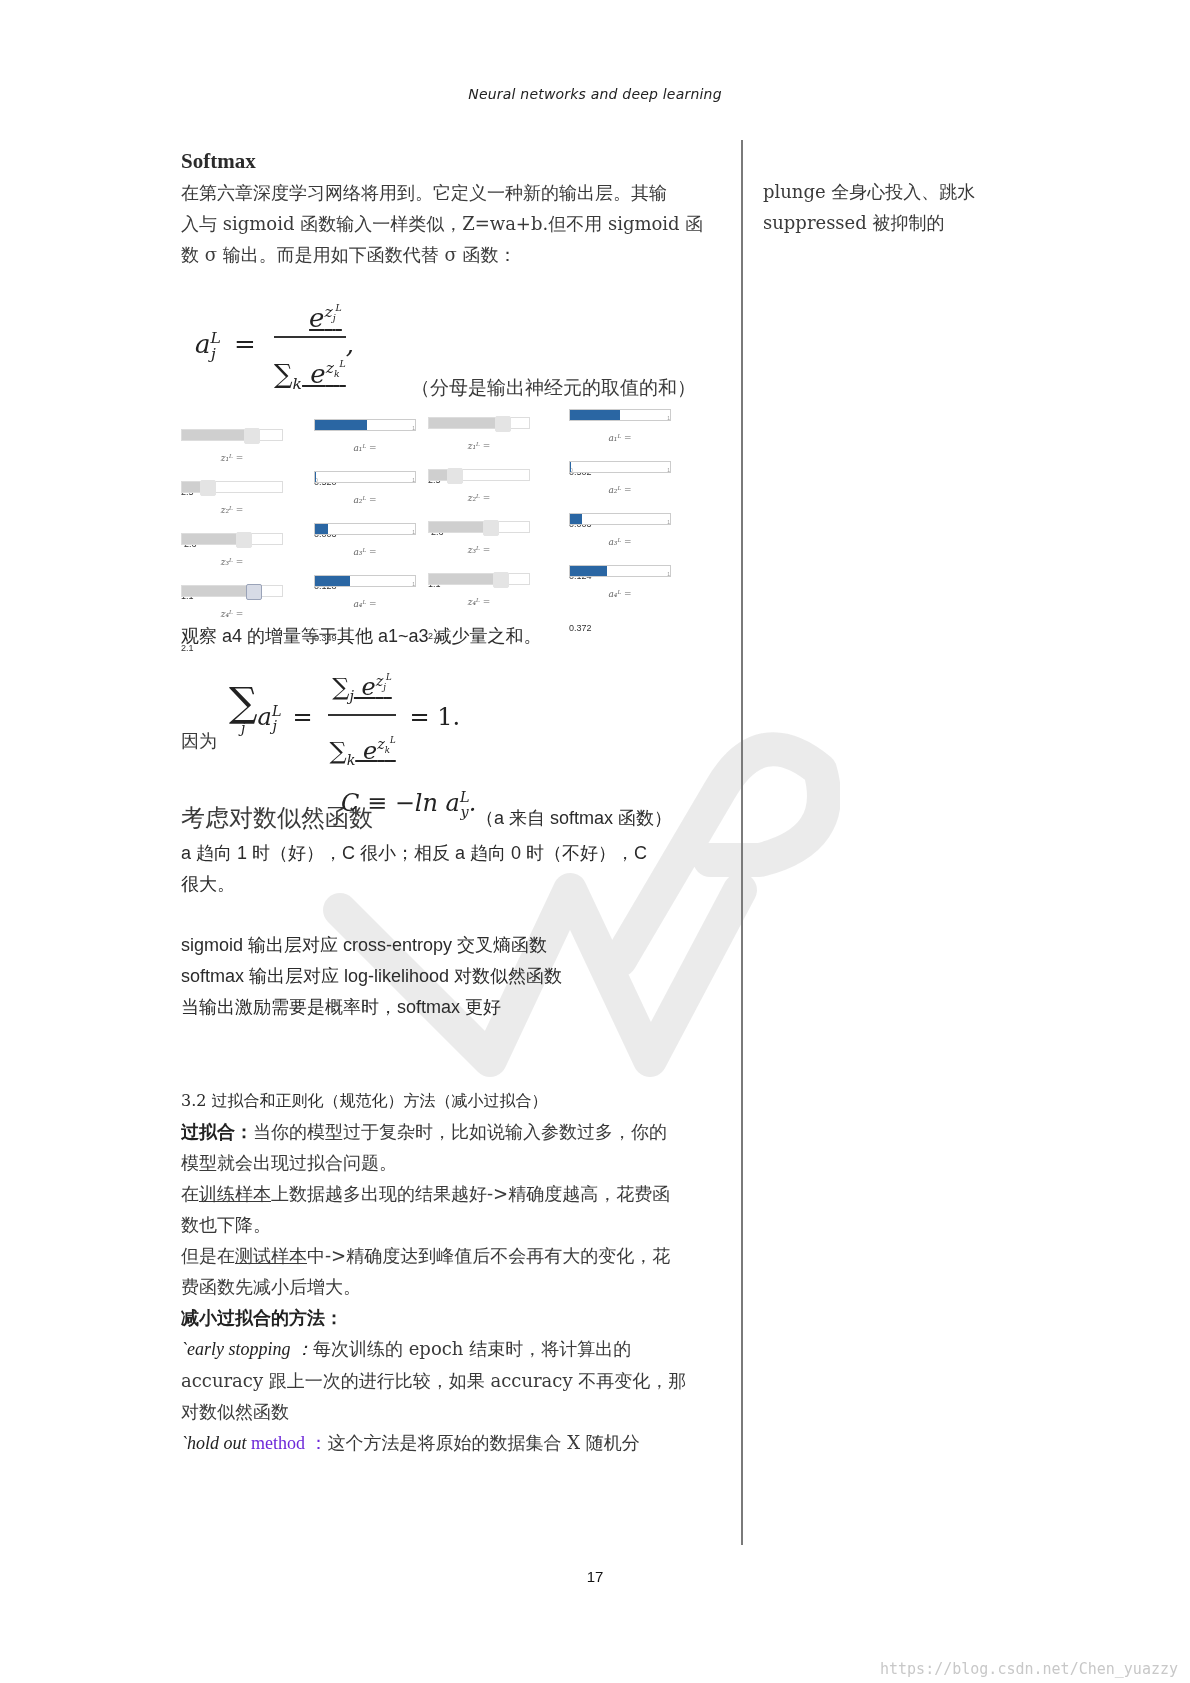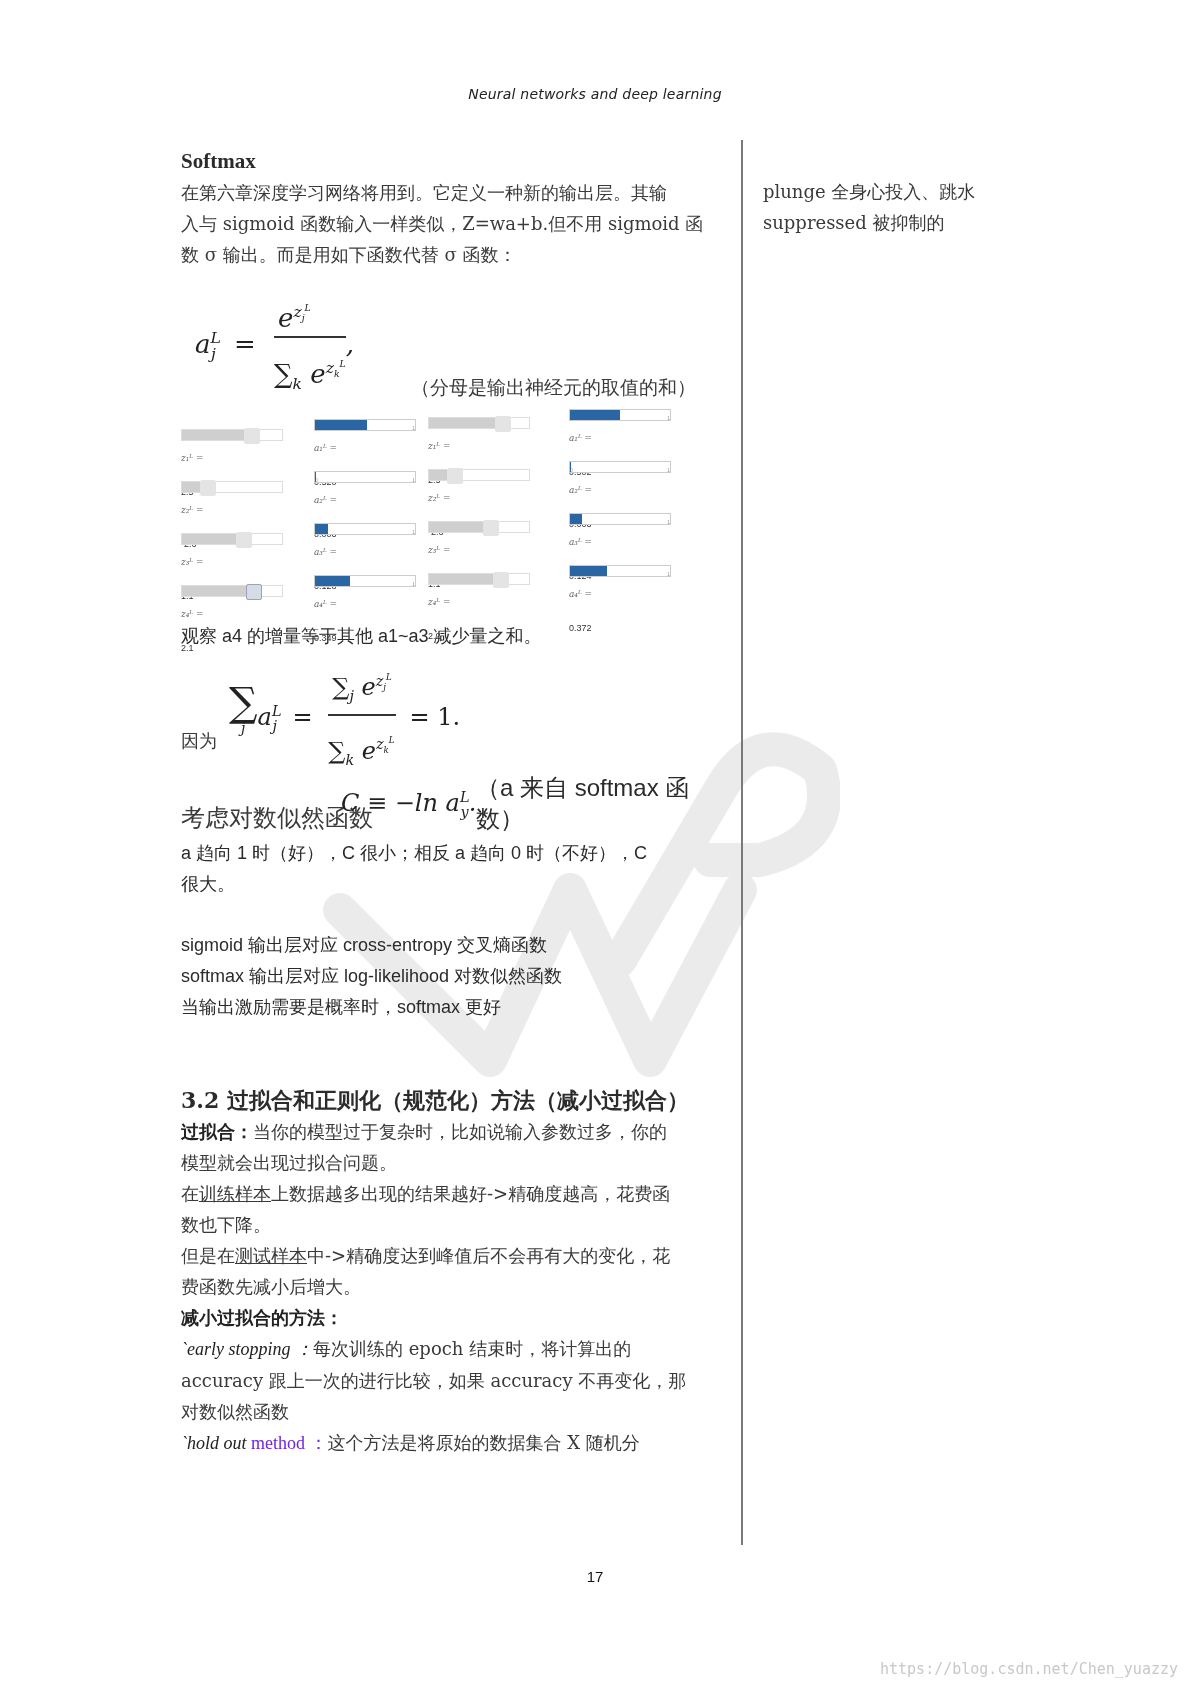"ezjL" .frac { text-align: left -> right; text-decoration: none -> underline }
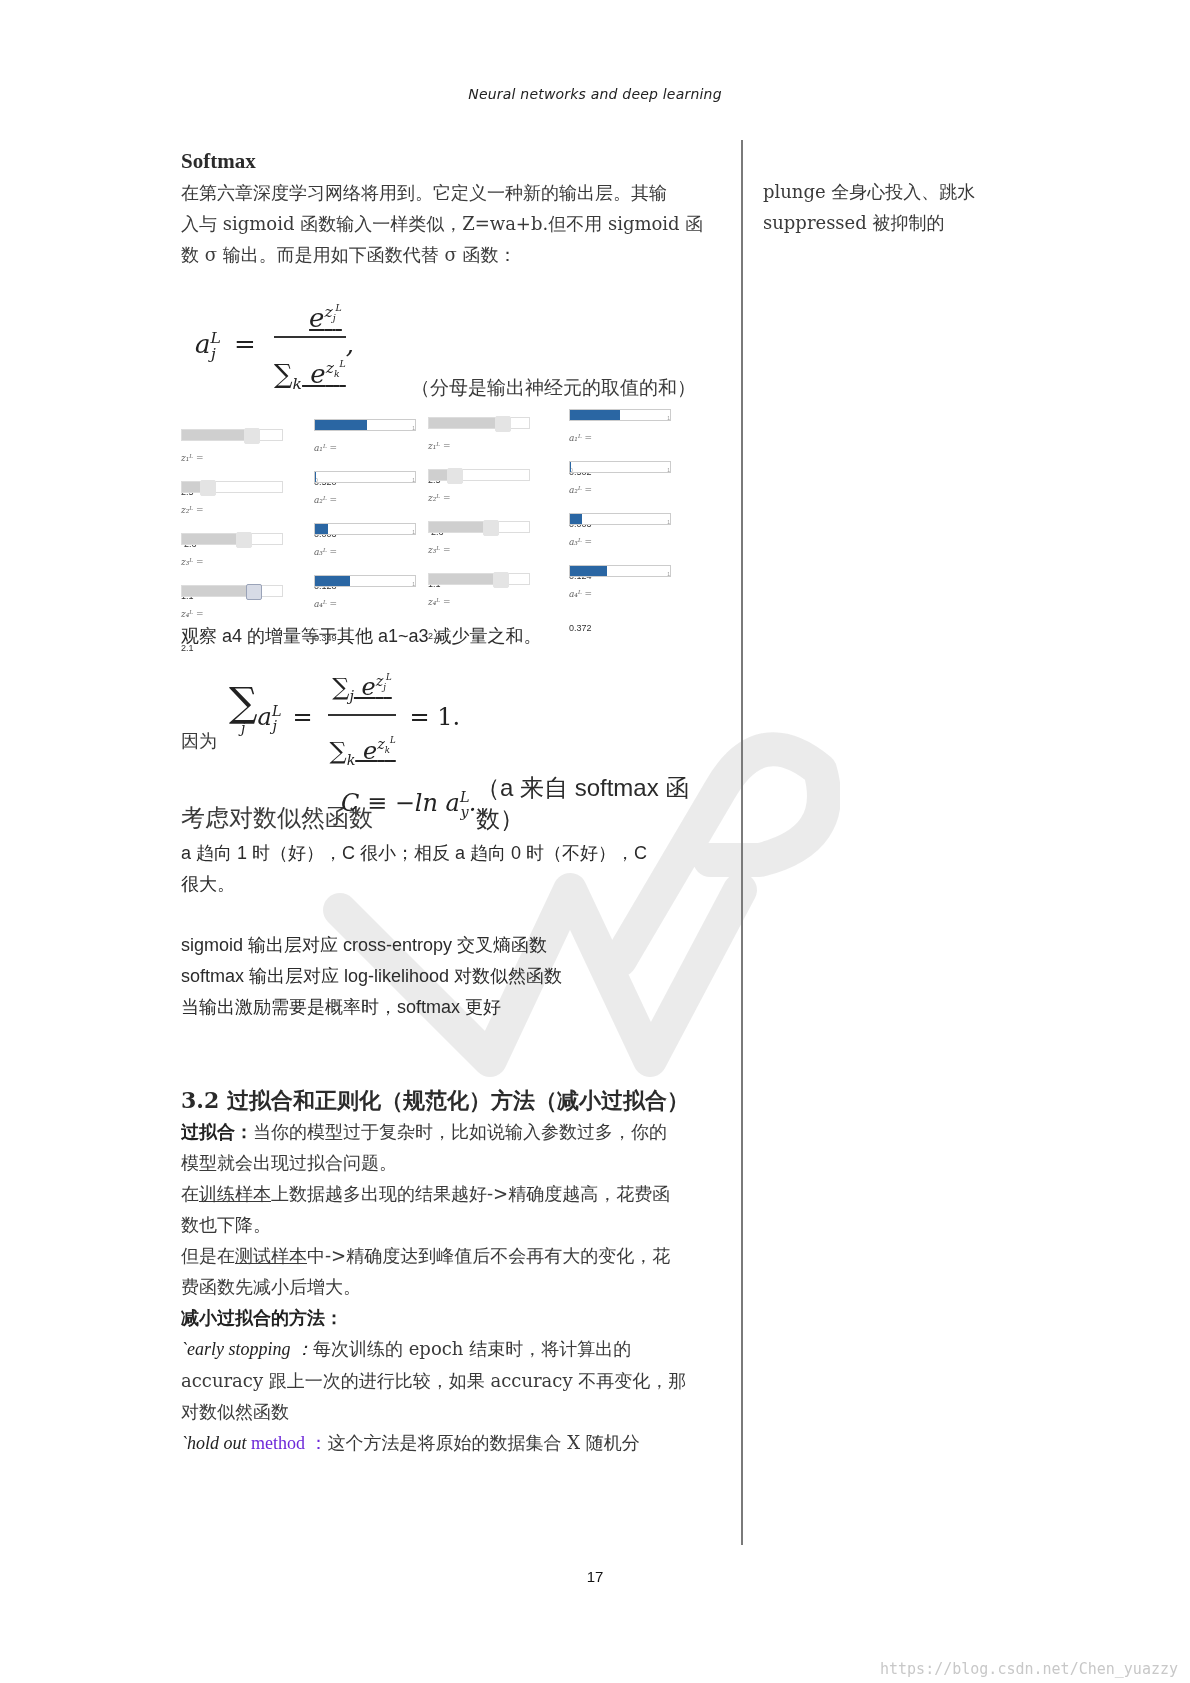"a₁ᴸ =" .lab { text-align: none -> center }
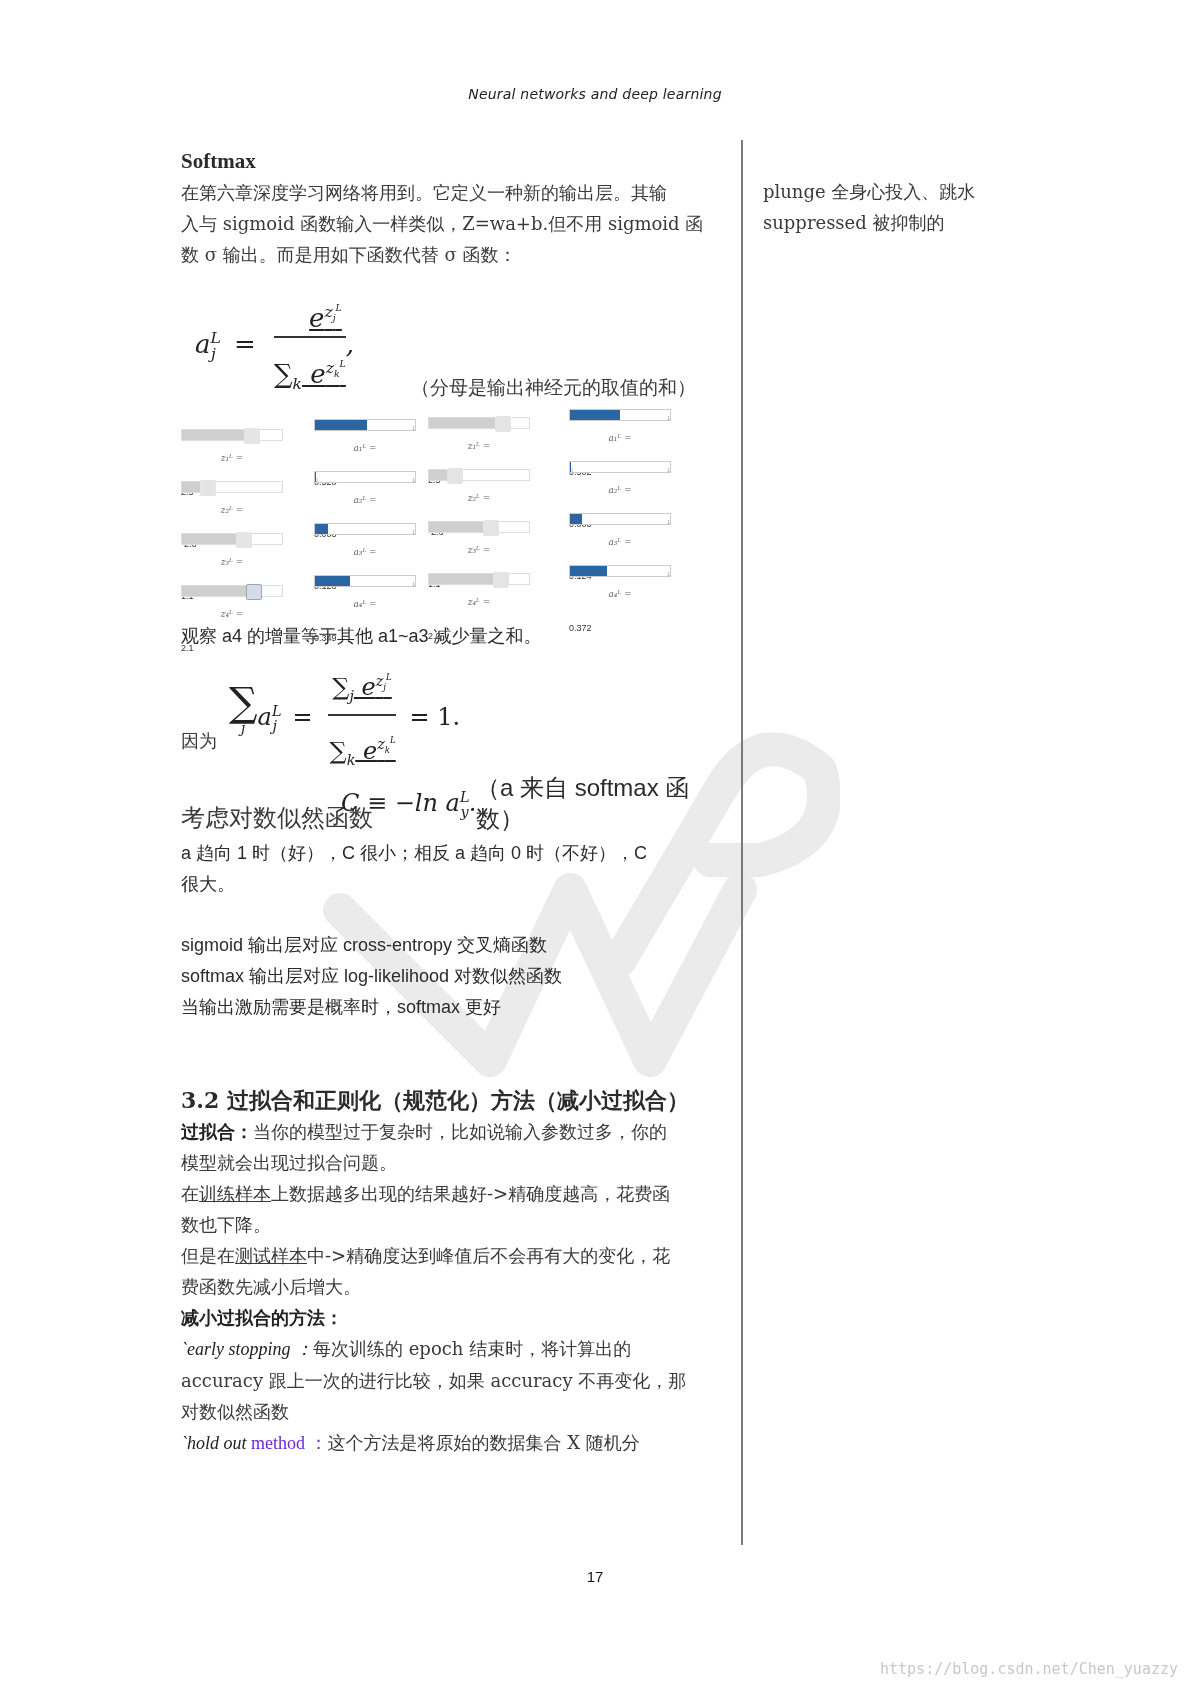"（a 来自 softmax 函数）" .formula3 .aside { font-size: 24px -> 18px }
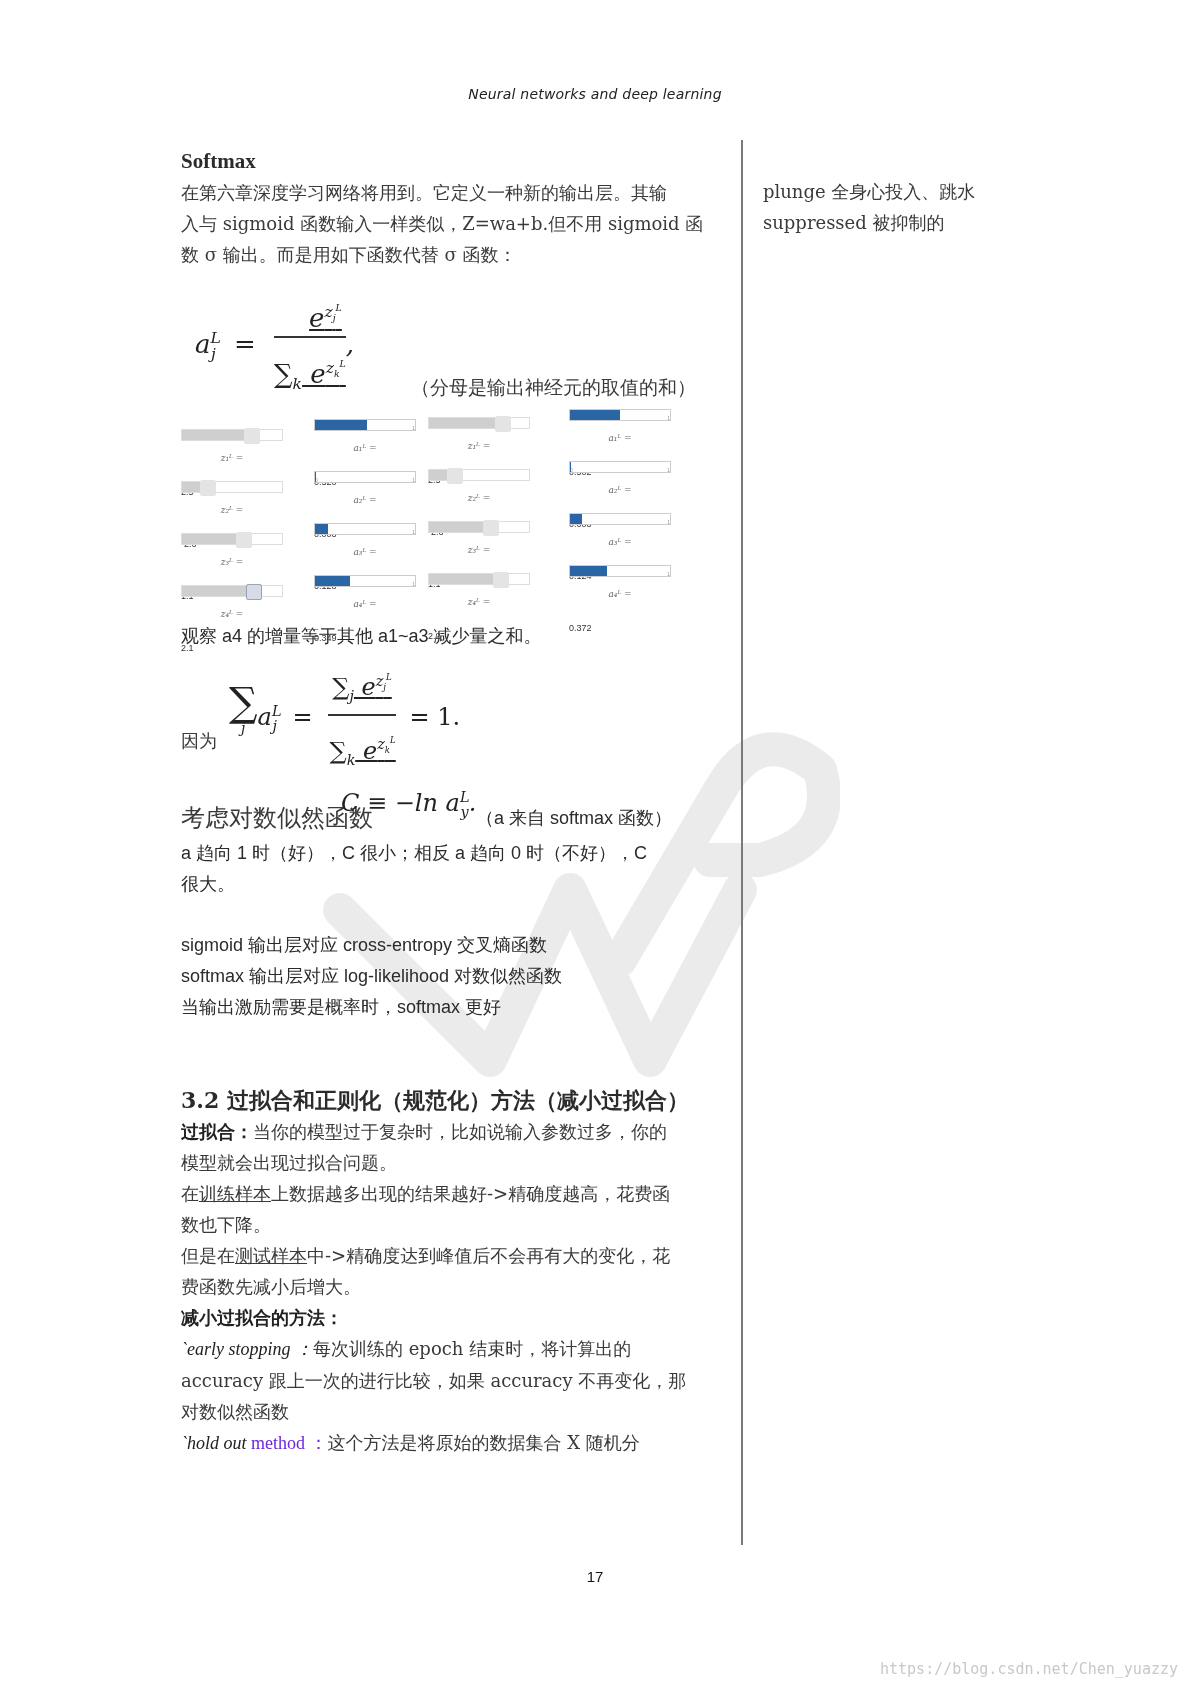"3.2 过拟合和正则化（规范化）方法（减小过拟合）" .sect { font-size: 22px -> 16px; font-weight: bold -> normal }
